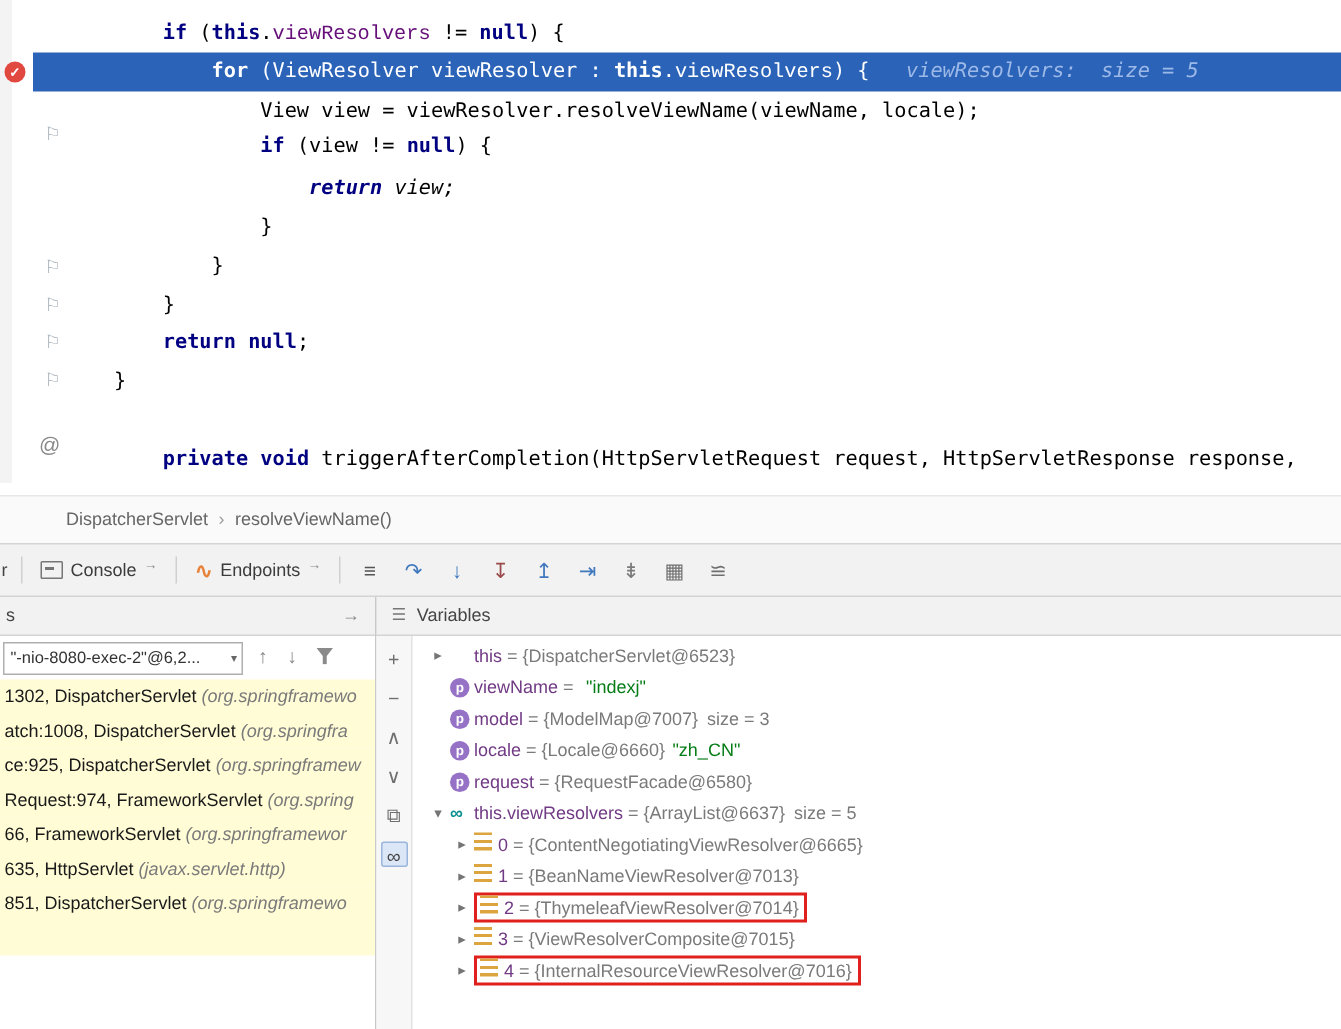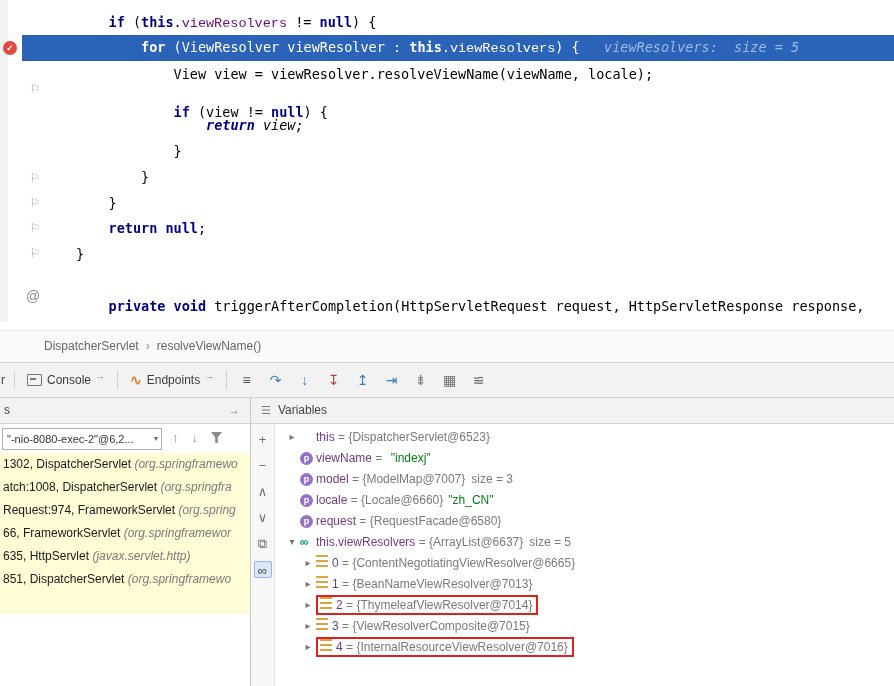"if (view != null) {" div.code-line { top: 99px -> 84px }
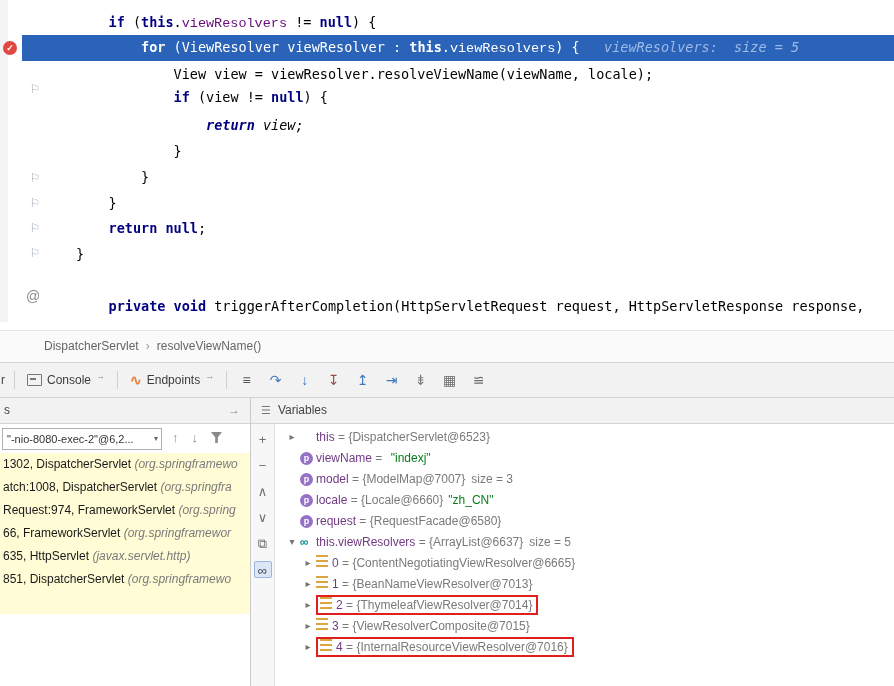"ce:925, DispatcherServlet" div.frame-row { html: none -> <div><span>ce:925, DispatcherServlet </span><span>(org.springframew</span></div> }
